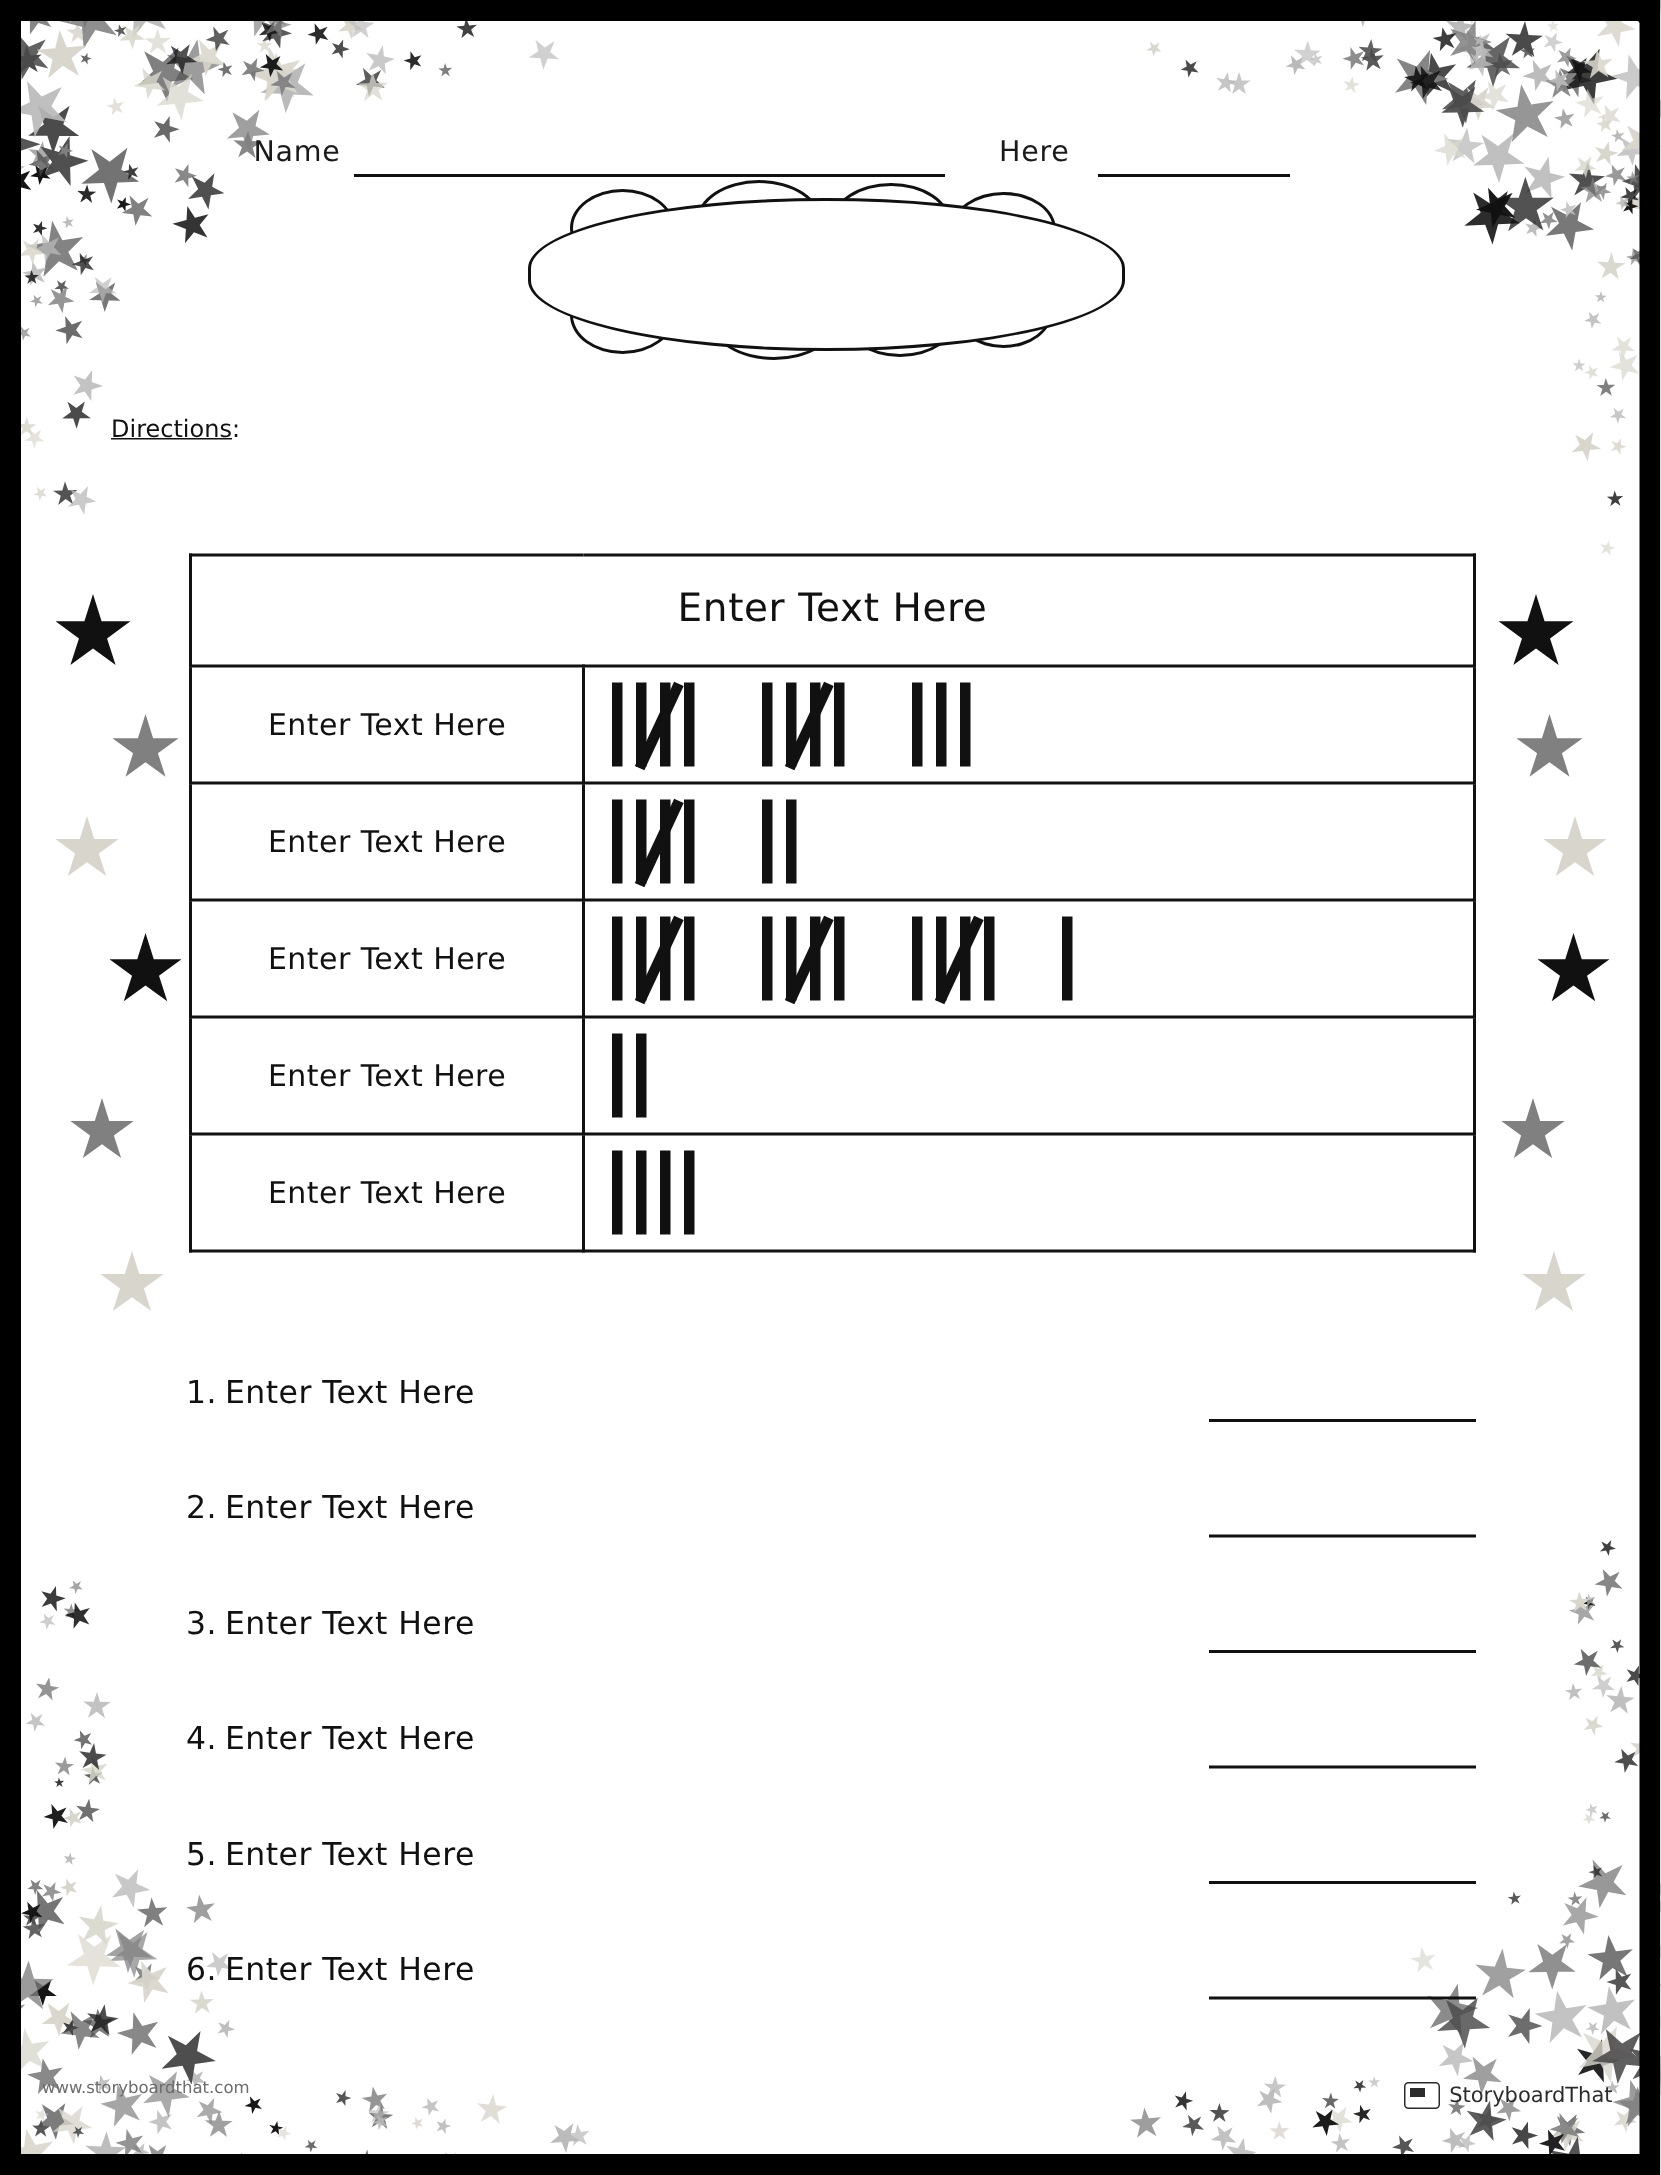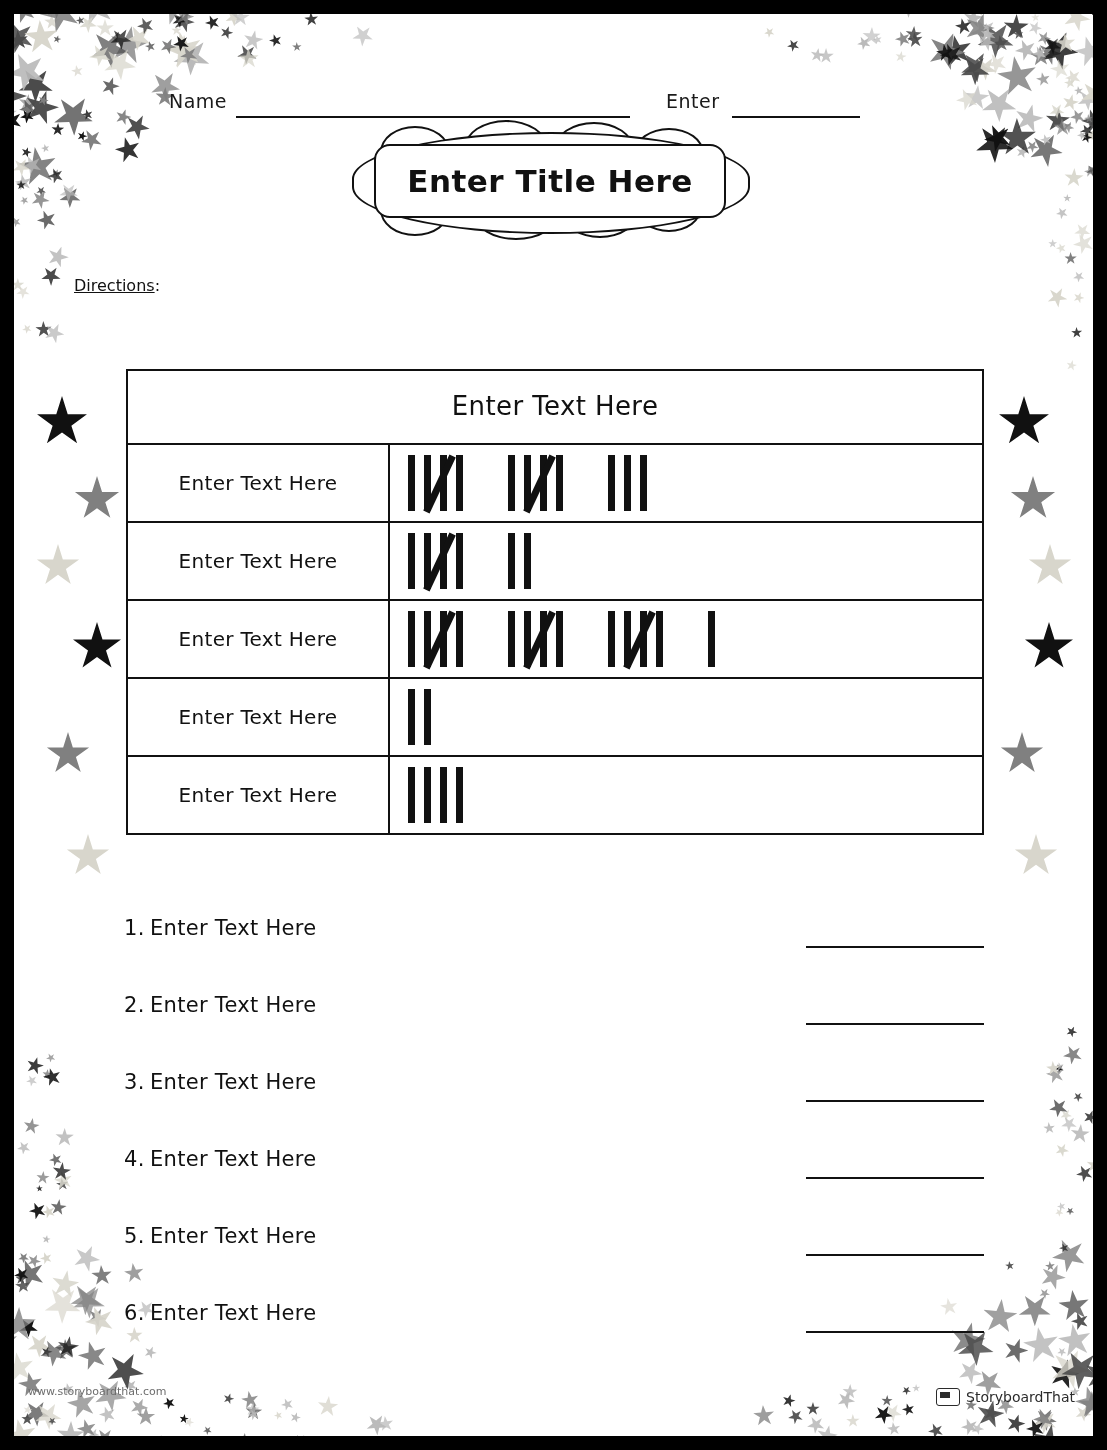"Enter" span.lbl { text: Enter -> Here }
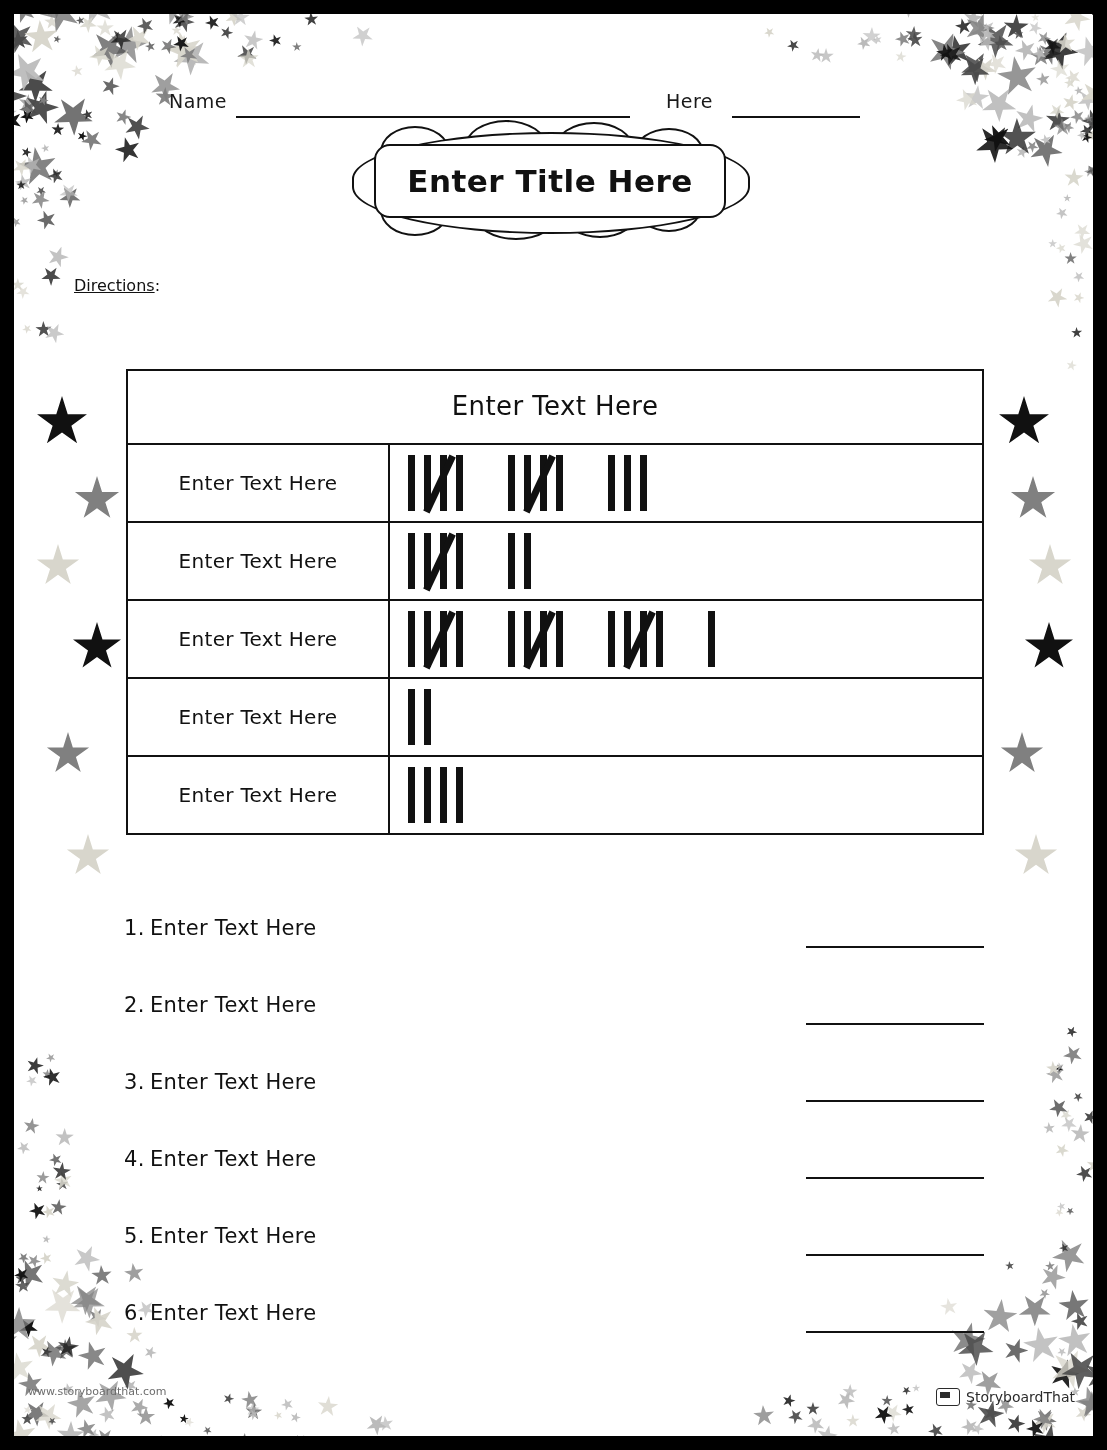"Enter Title Here" div.cloud-inner { html: <div> <span>Enter Title Here</span> </div> -> none }
